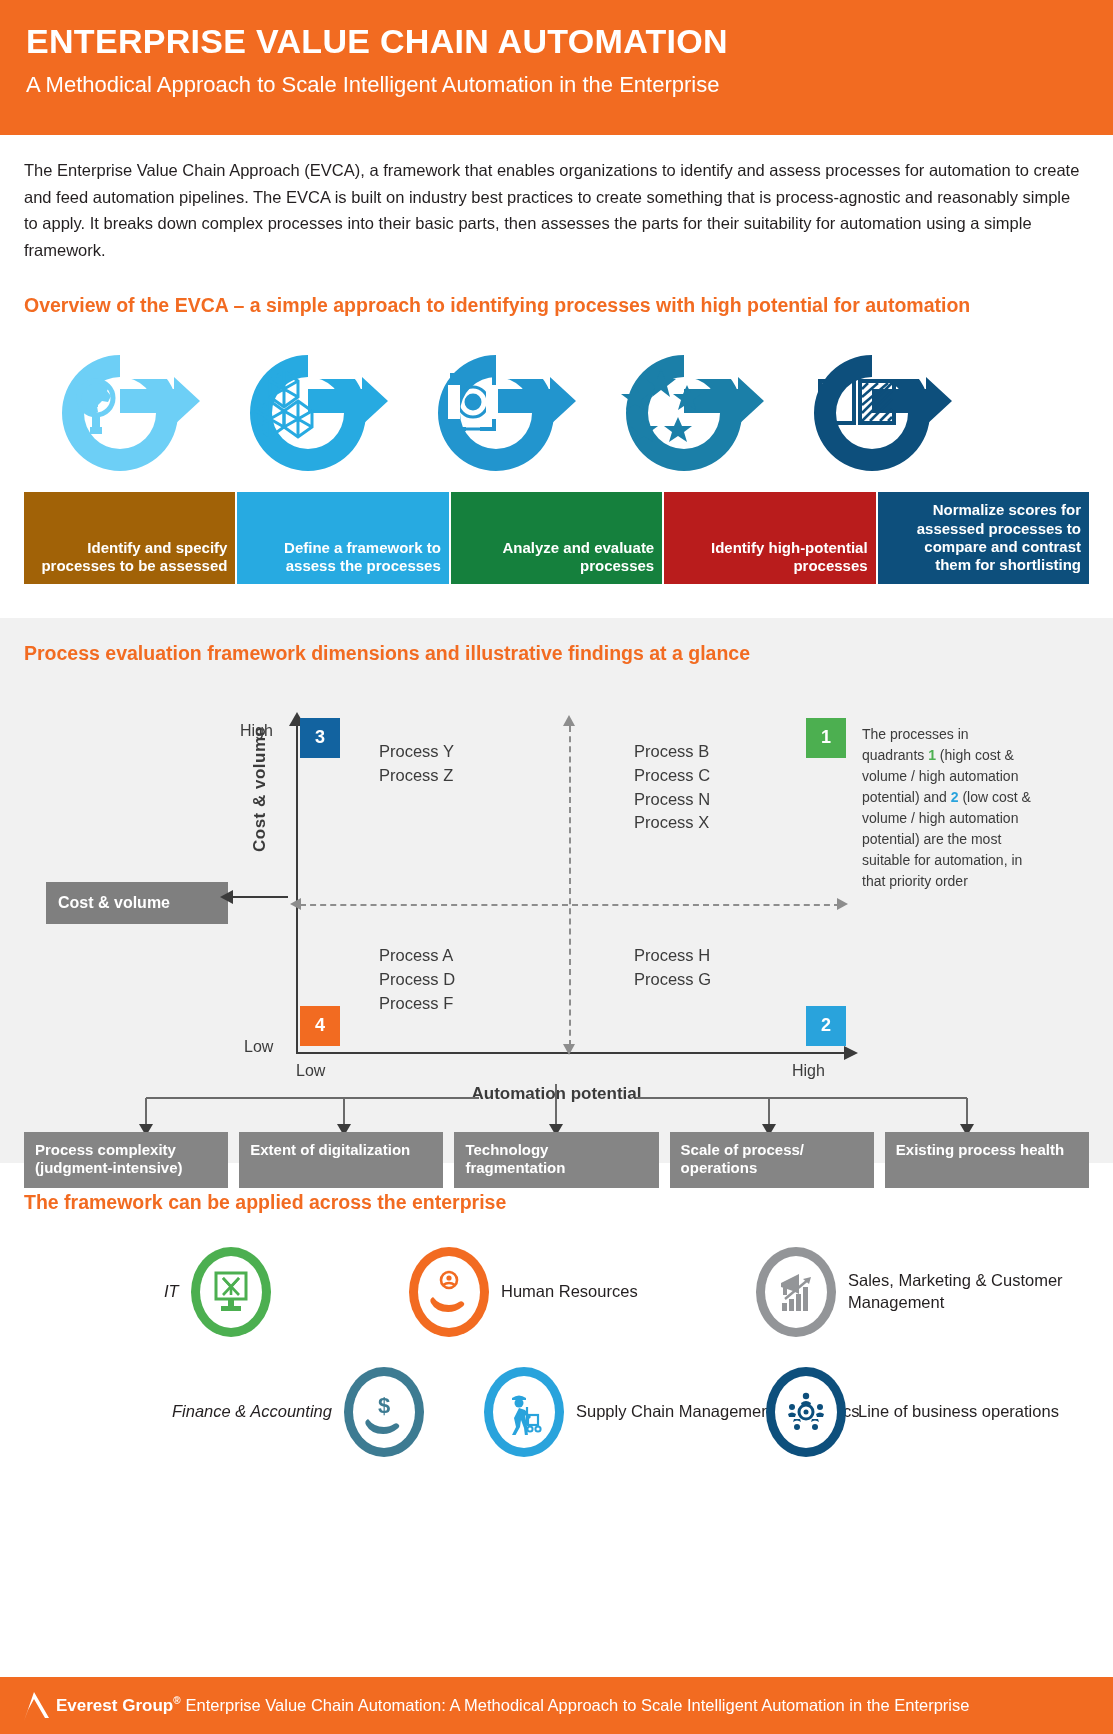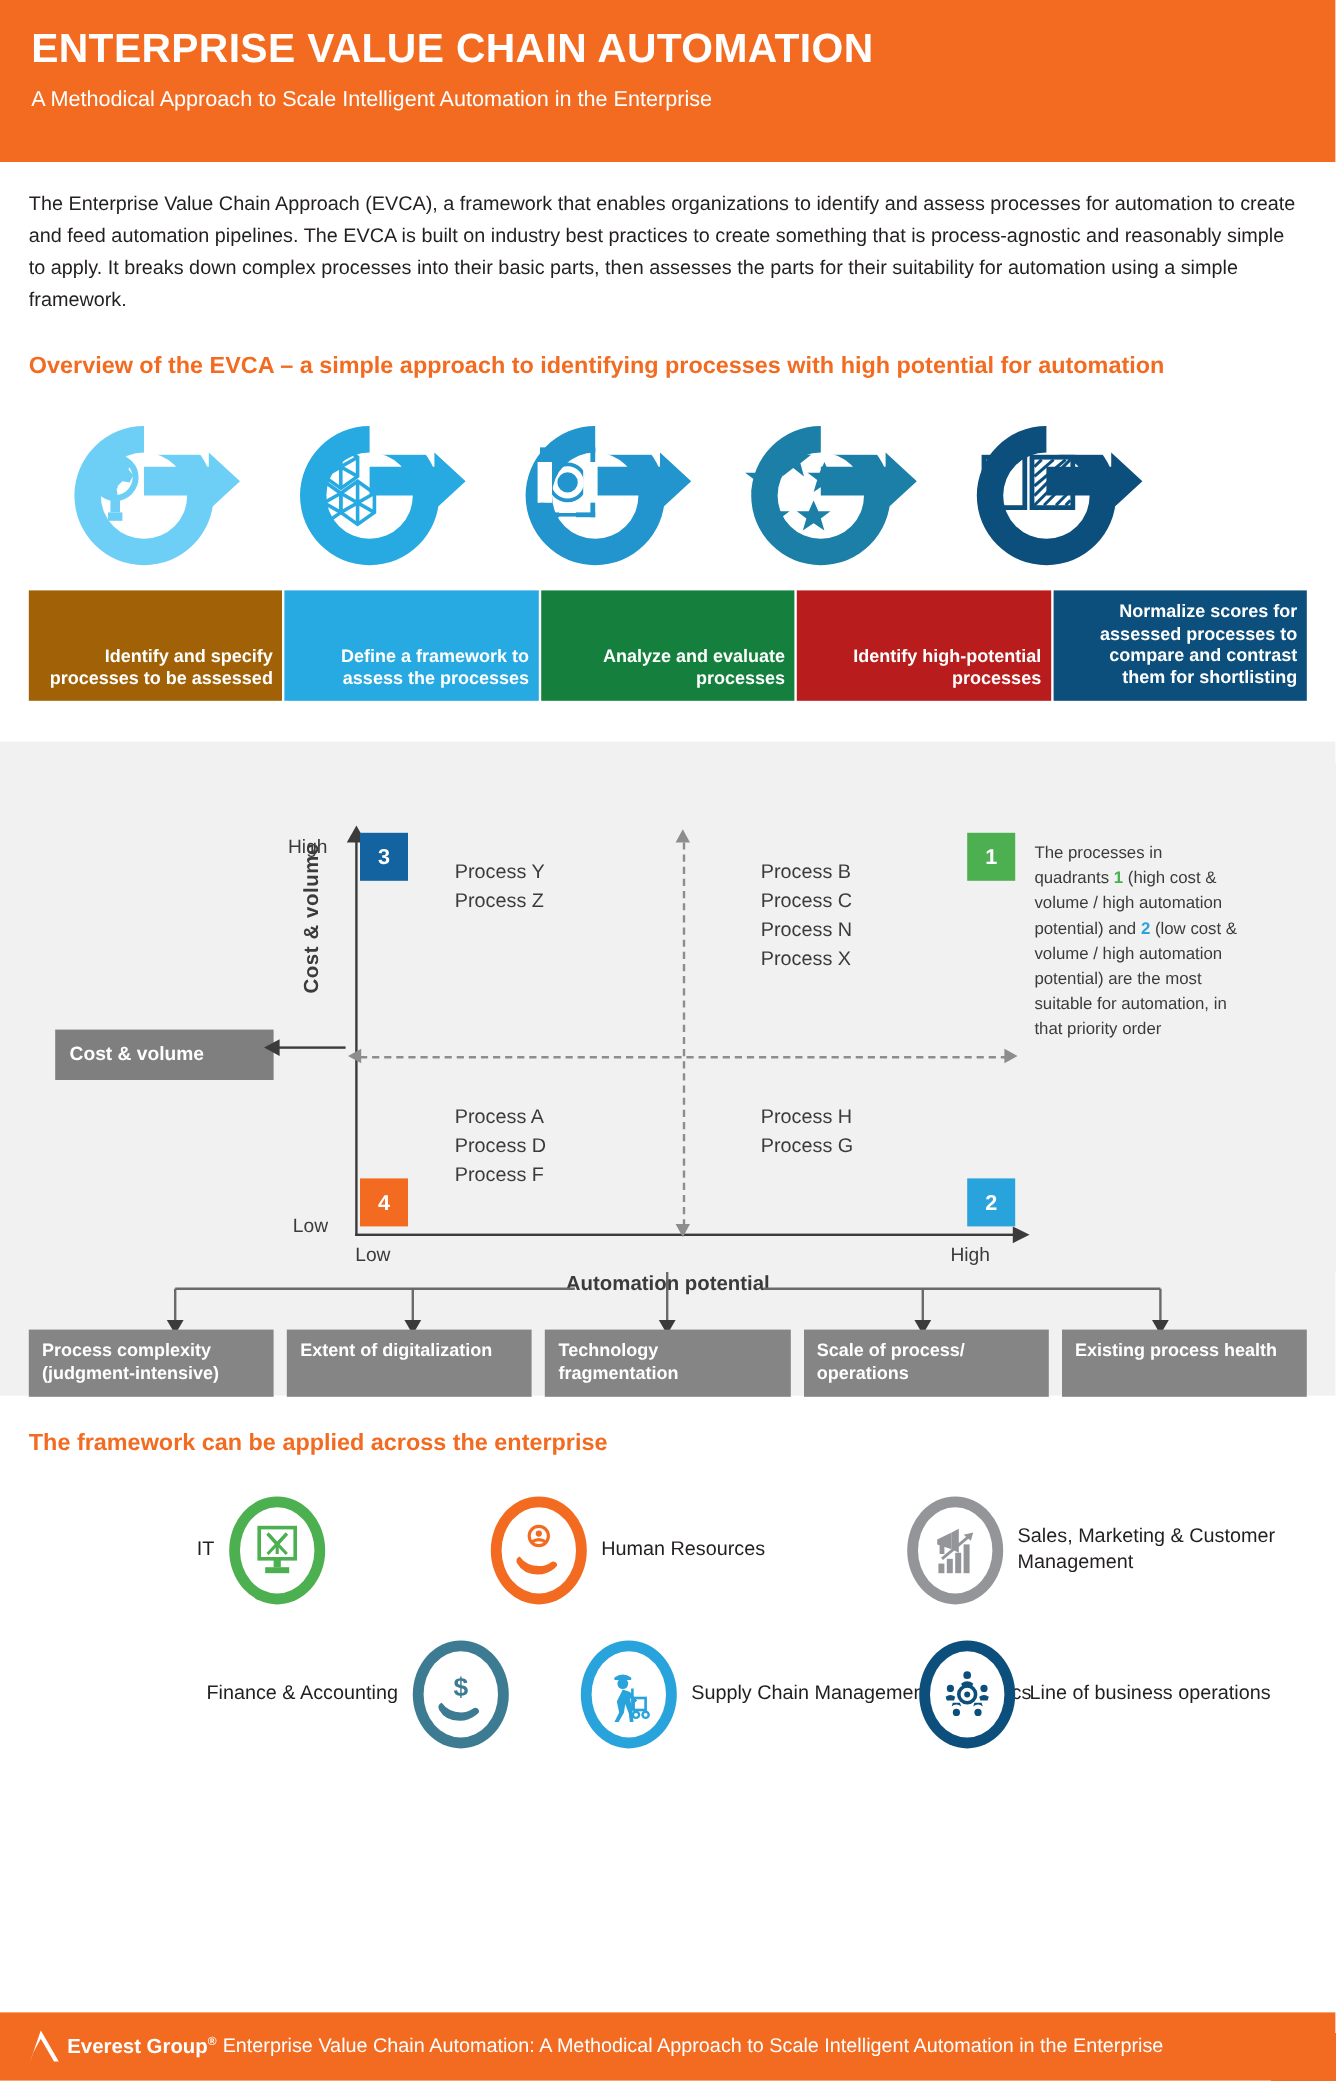"A Methodical Approach to Scale" .header h2 { font-size: 18px -> 22px }
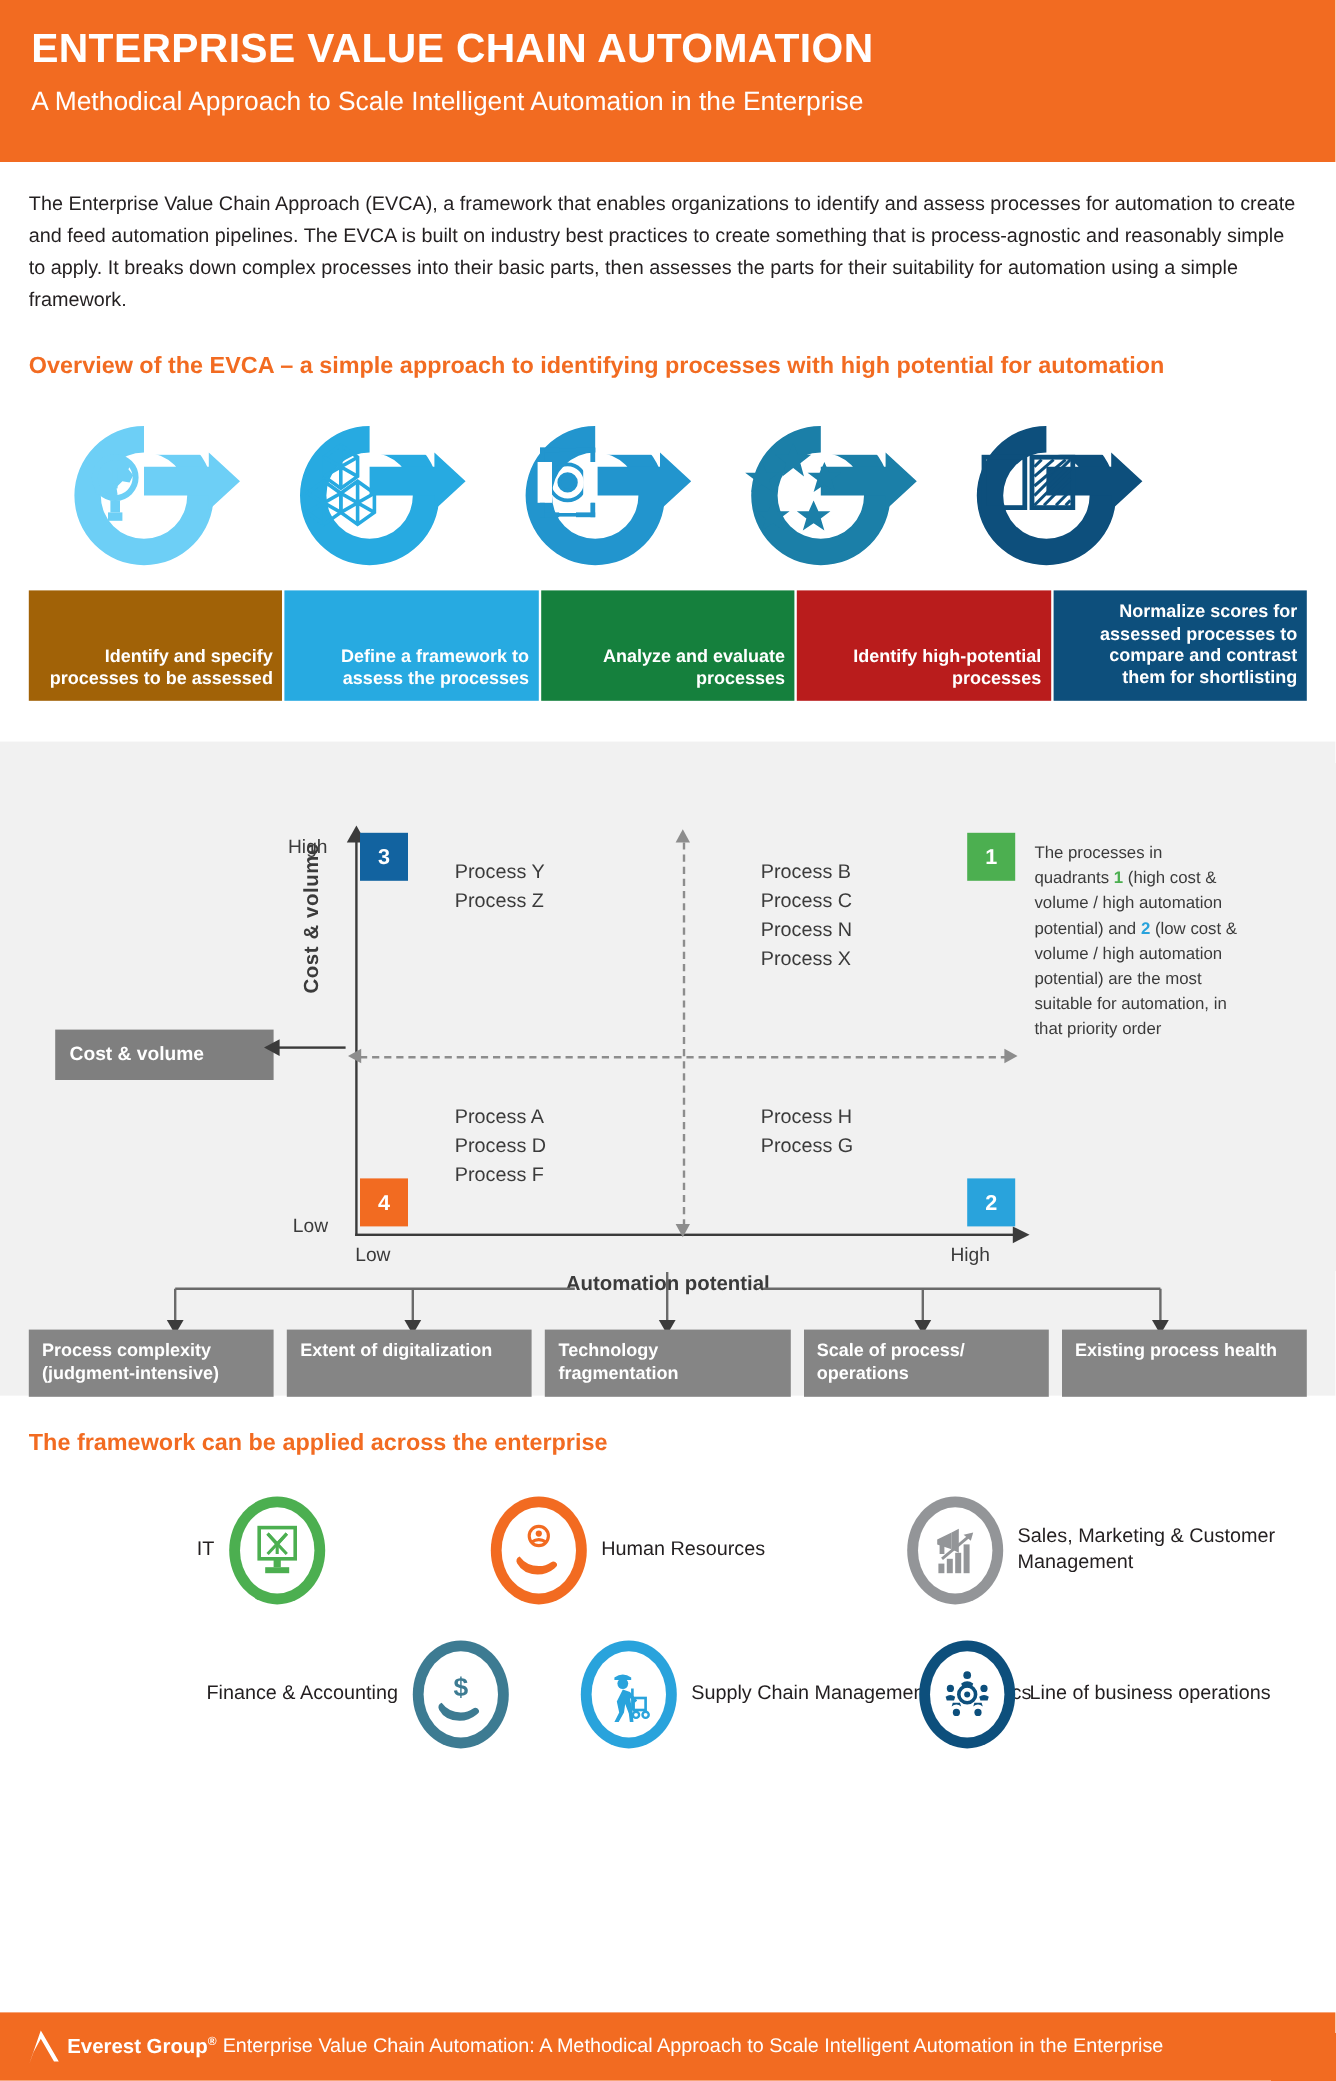"Process evaluation framework dimensions" div.sec-title { html: none -> <div>Process evaluation framework dimensions and illustrative findings at a glance</div> }
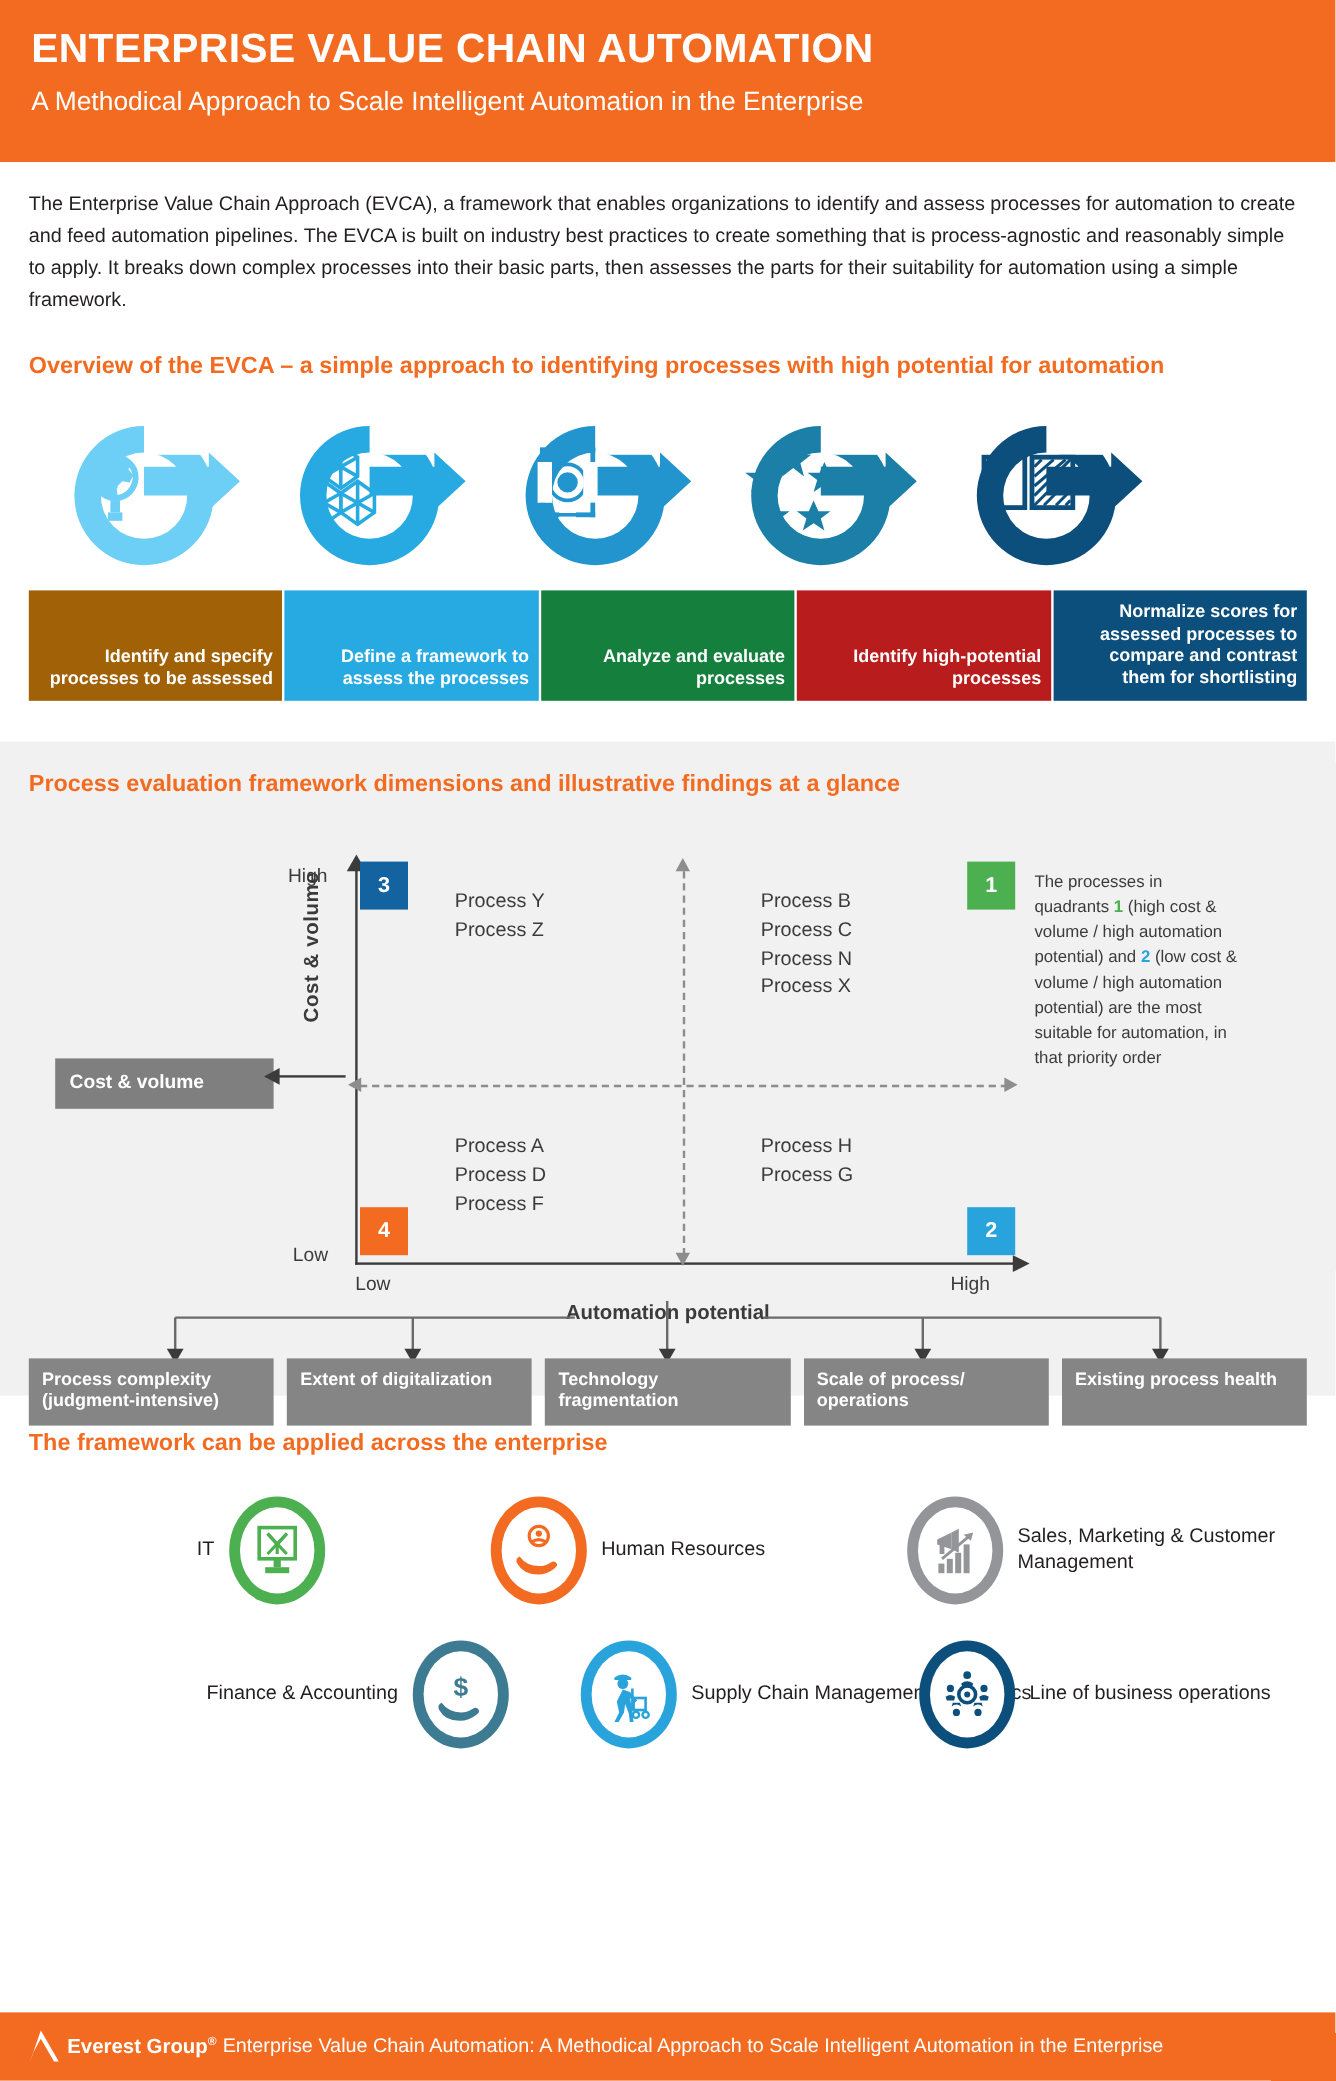"IT" .ent-item.rev .ent-label { font-style: none -> italic }
